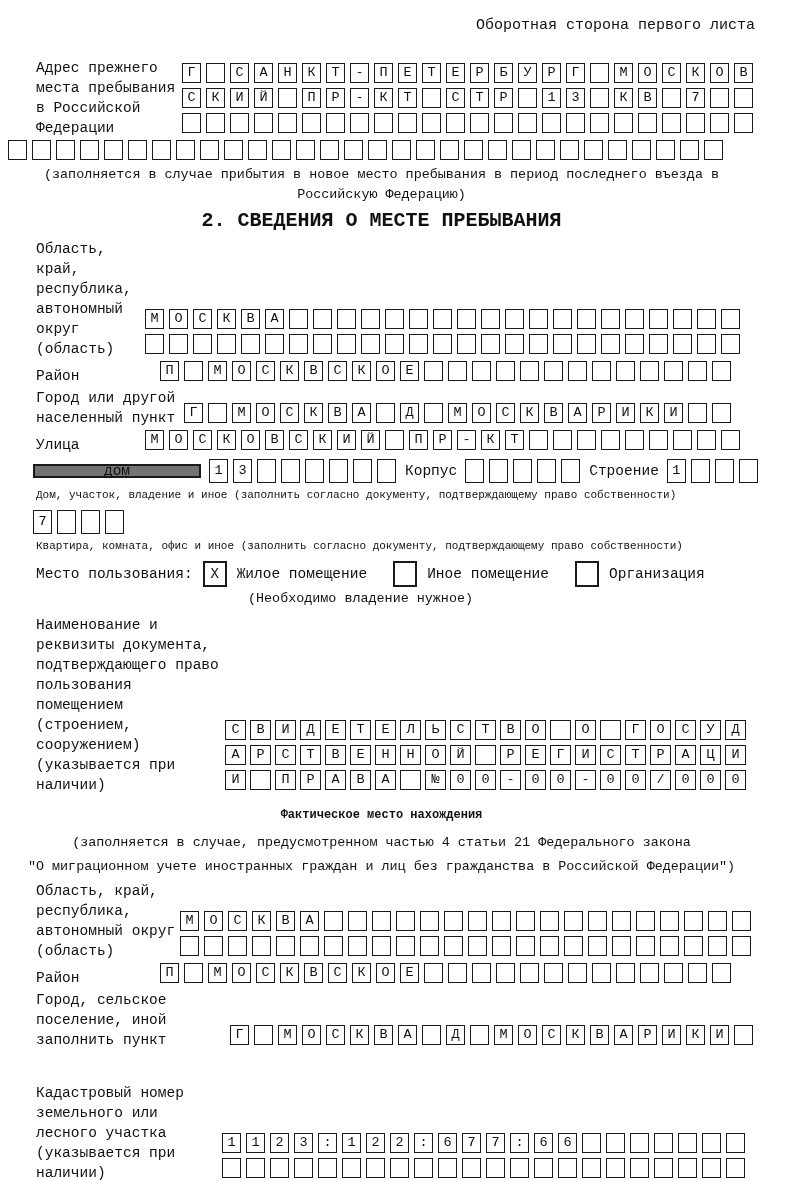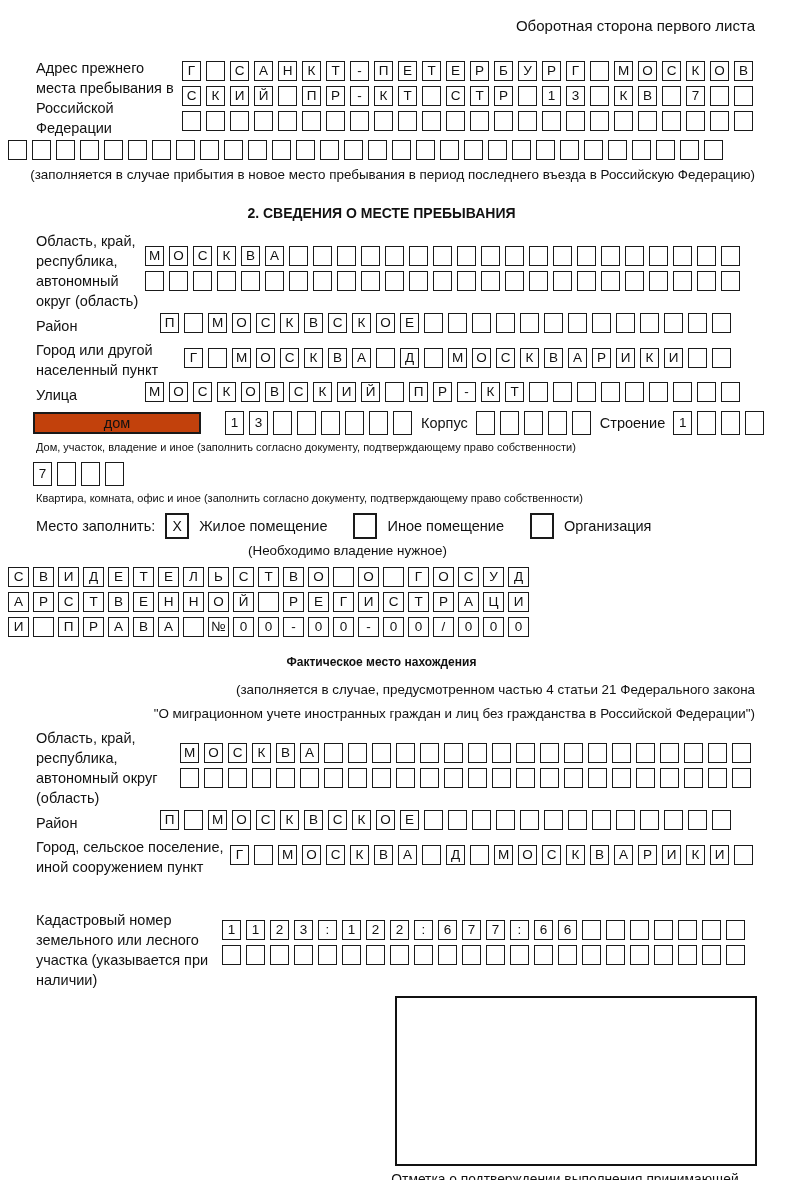"Оборотная сторона первого листа" .page { font-family: Liberation Sans, sans-serif -> Liberation Mono, monospace }
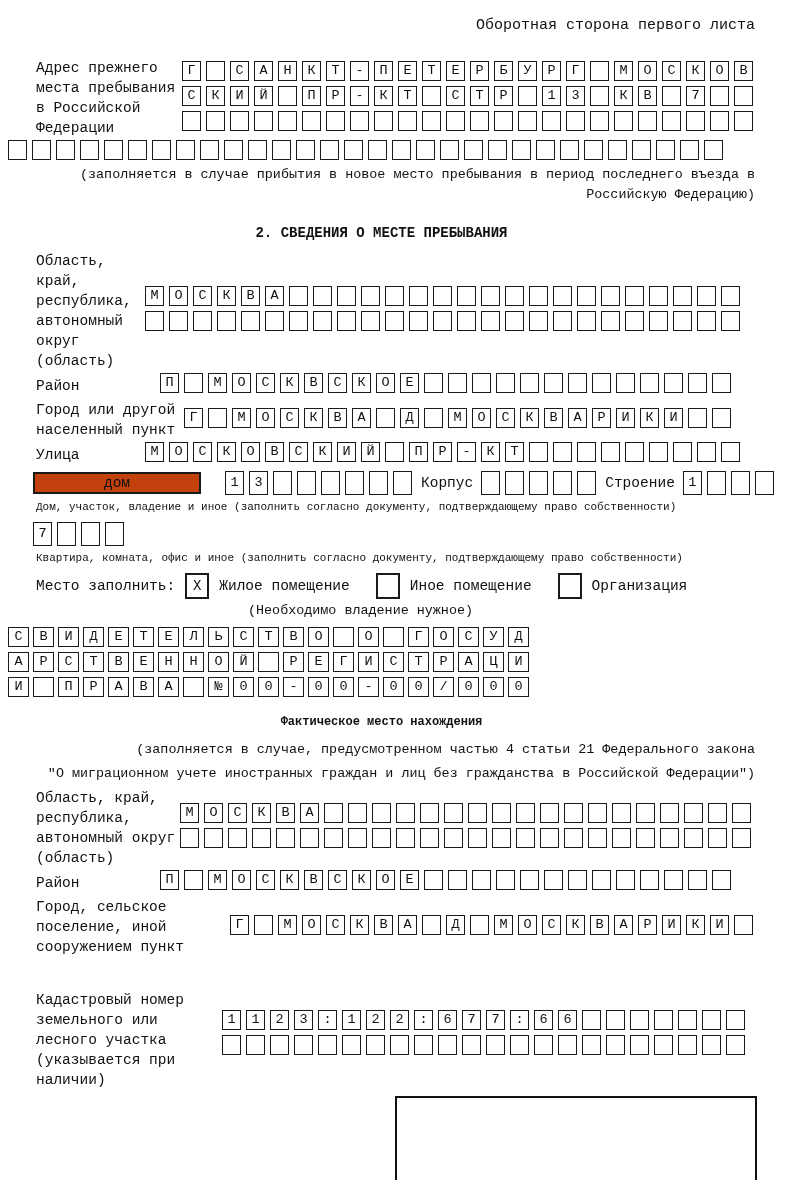"Адрес прежнего места пребывания в" .field { align-items: center -> flex-end }
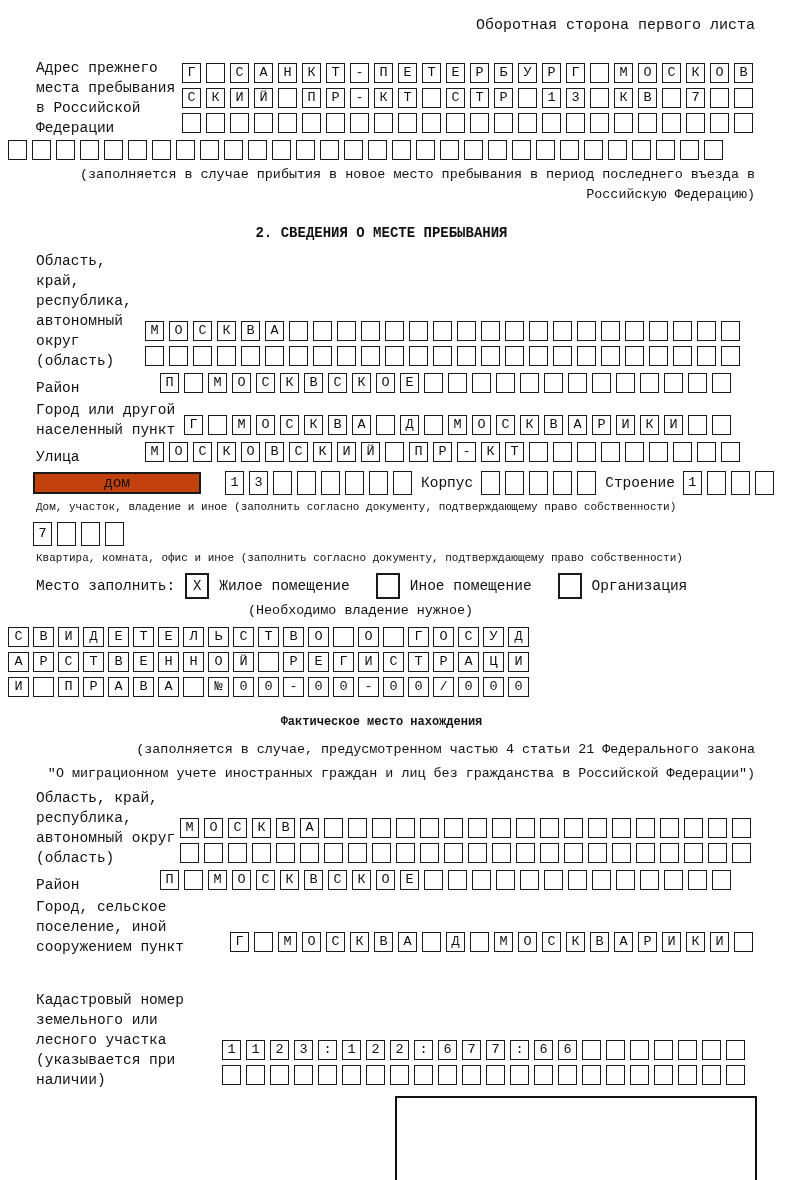"(заполняется в случае прибытия в" .note { text-align: right -> center }
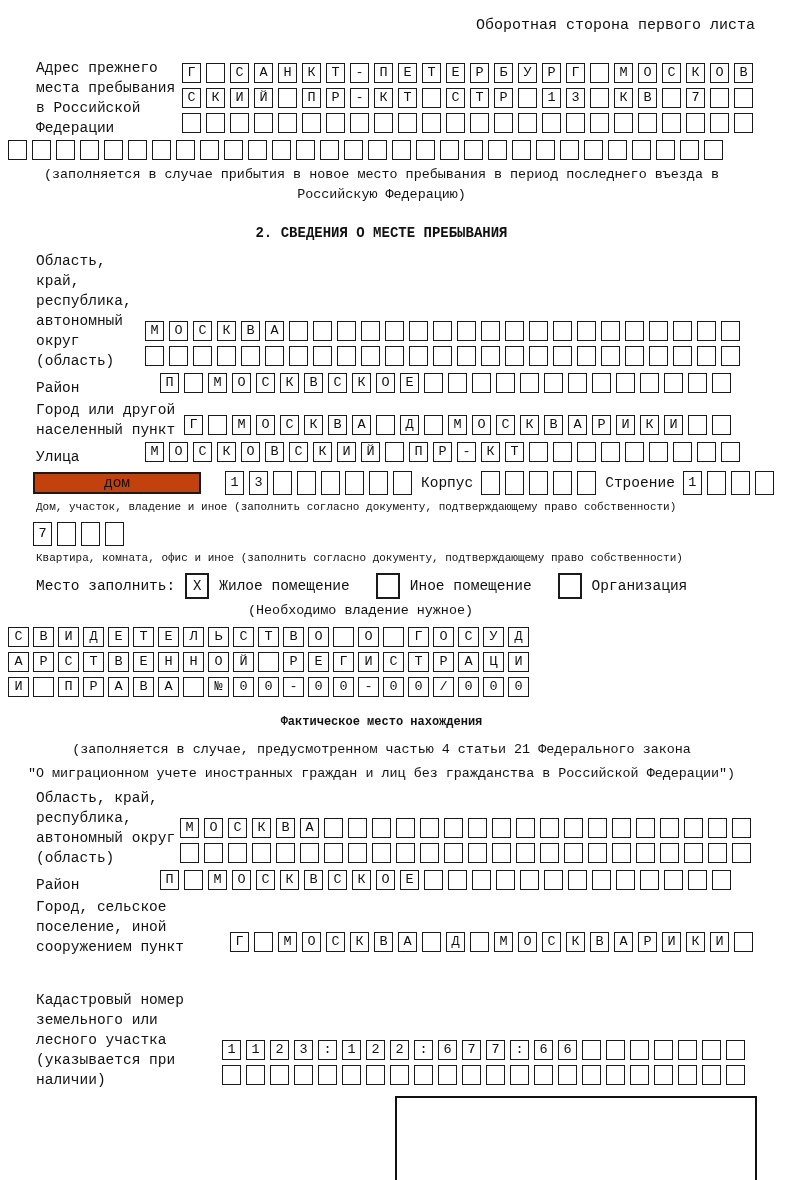"2. СВЕДЕНИЯ О МЕСТЕ ПРЕБЫВАНИЯ" .heading { font-size: 14px -> 20px; margin: 18px 0 8px 0 -> 6px 0 8px 0 }
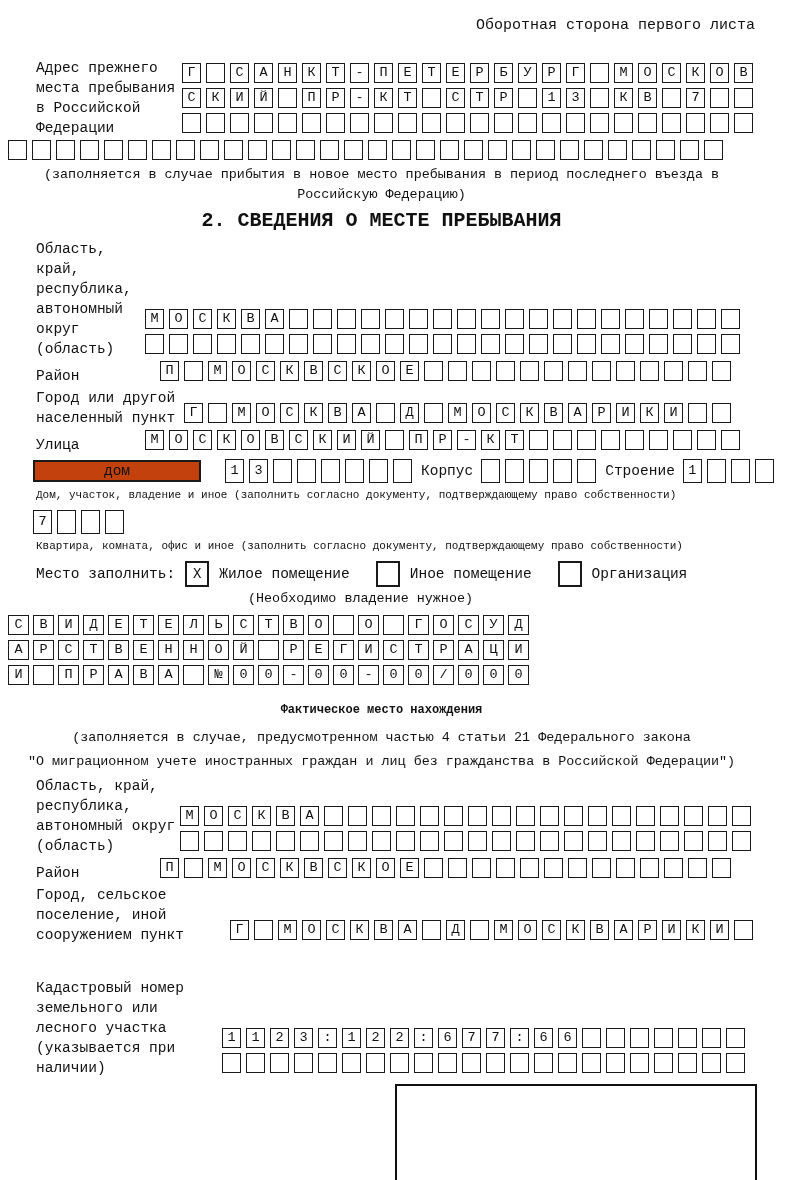"дом" .box-label { background: #c2410c -> #737373; height: 22px -> 14px; margin-right: 24px -> 8px }
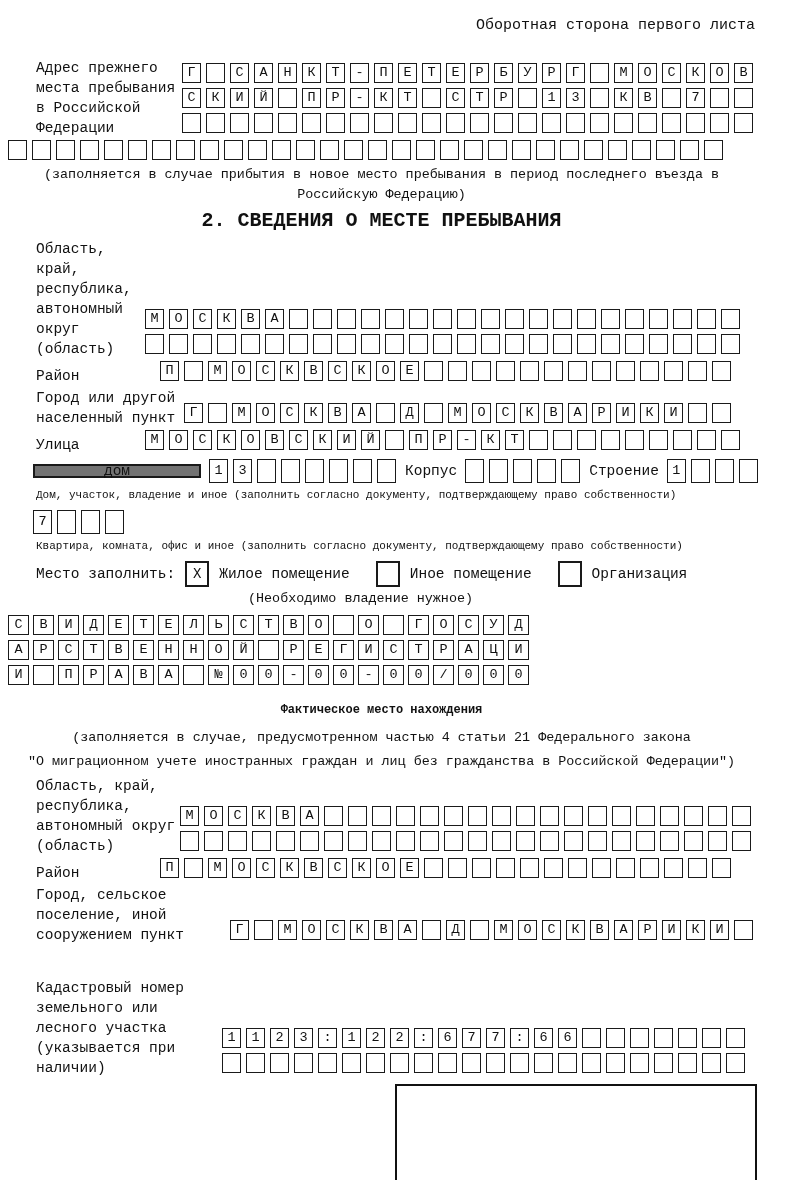"Место заполнить:" span.mesto-label { text: заполнить -> пользования }
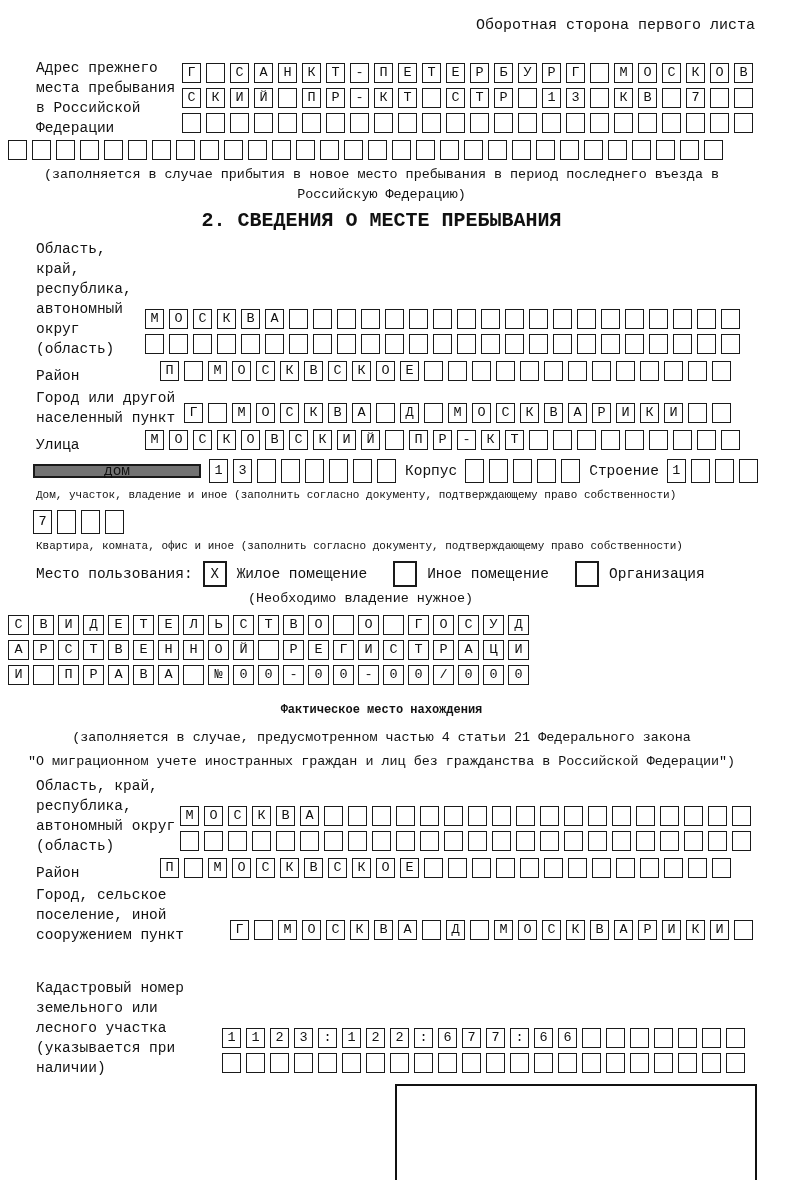"Наименование и реквизиты документа," div.field-label { html: none -> <div>Наименование и реквизиты документа, подтверждающего право пользования помещением (строением, сооружением) (указывается при наличии)</div> }
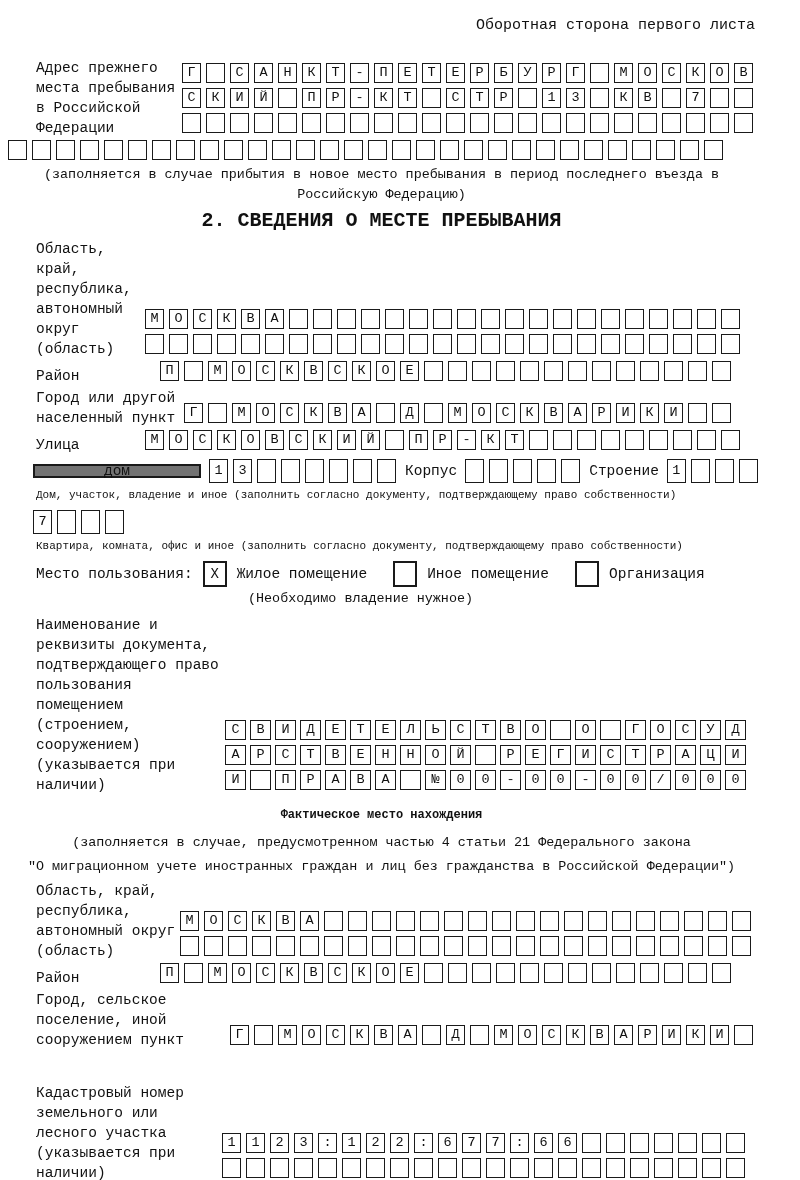"Город, сельское поселение, иной" div.field-label { text: сооружением -> заполнить }
